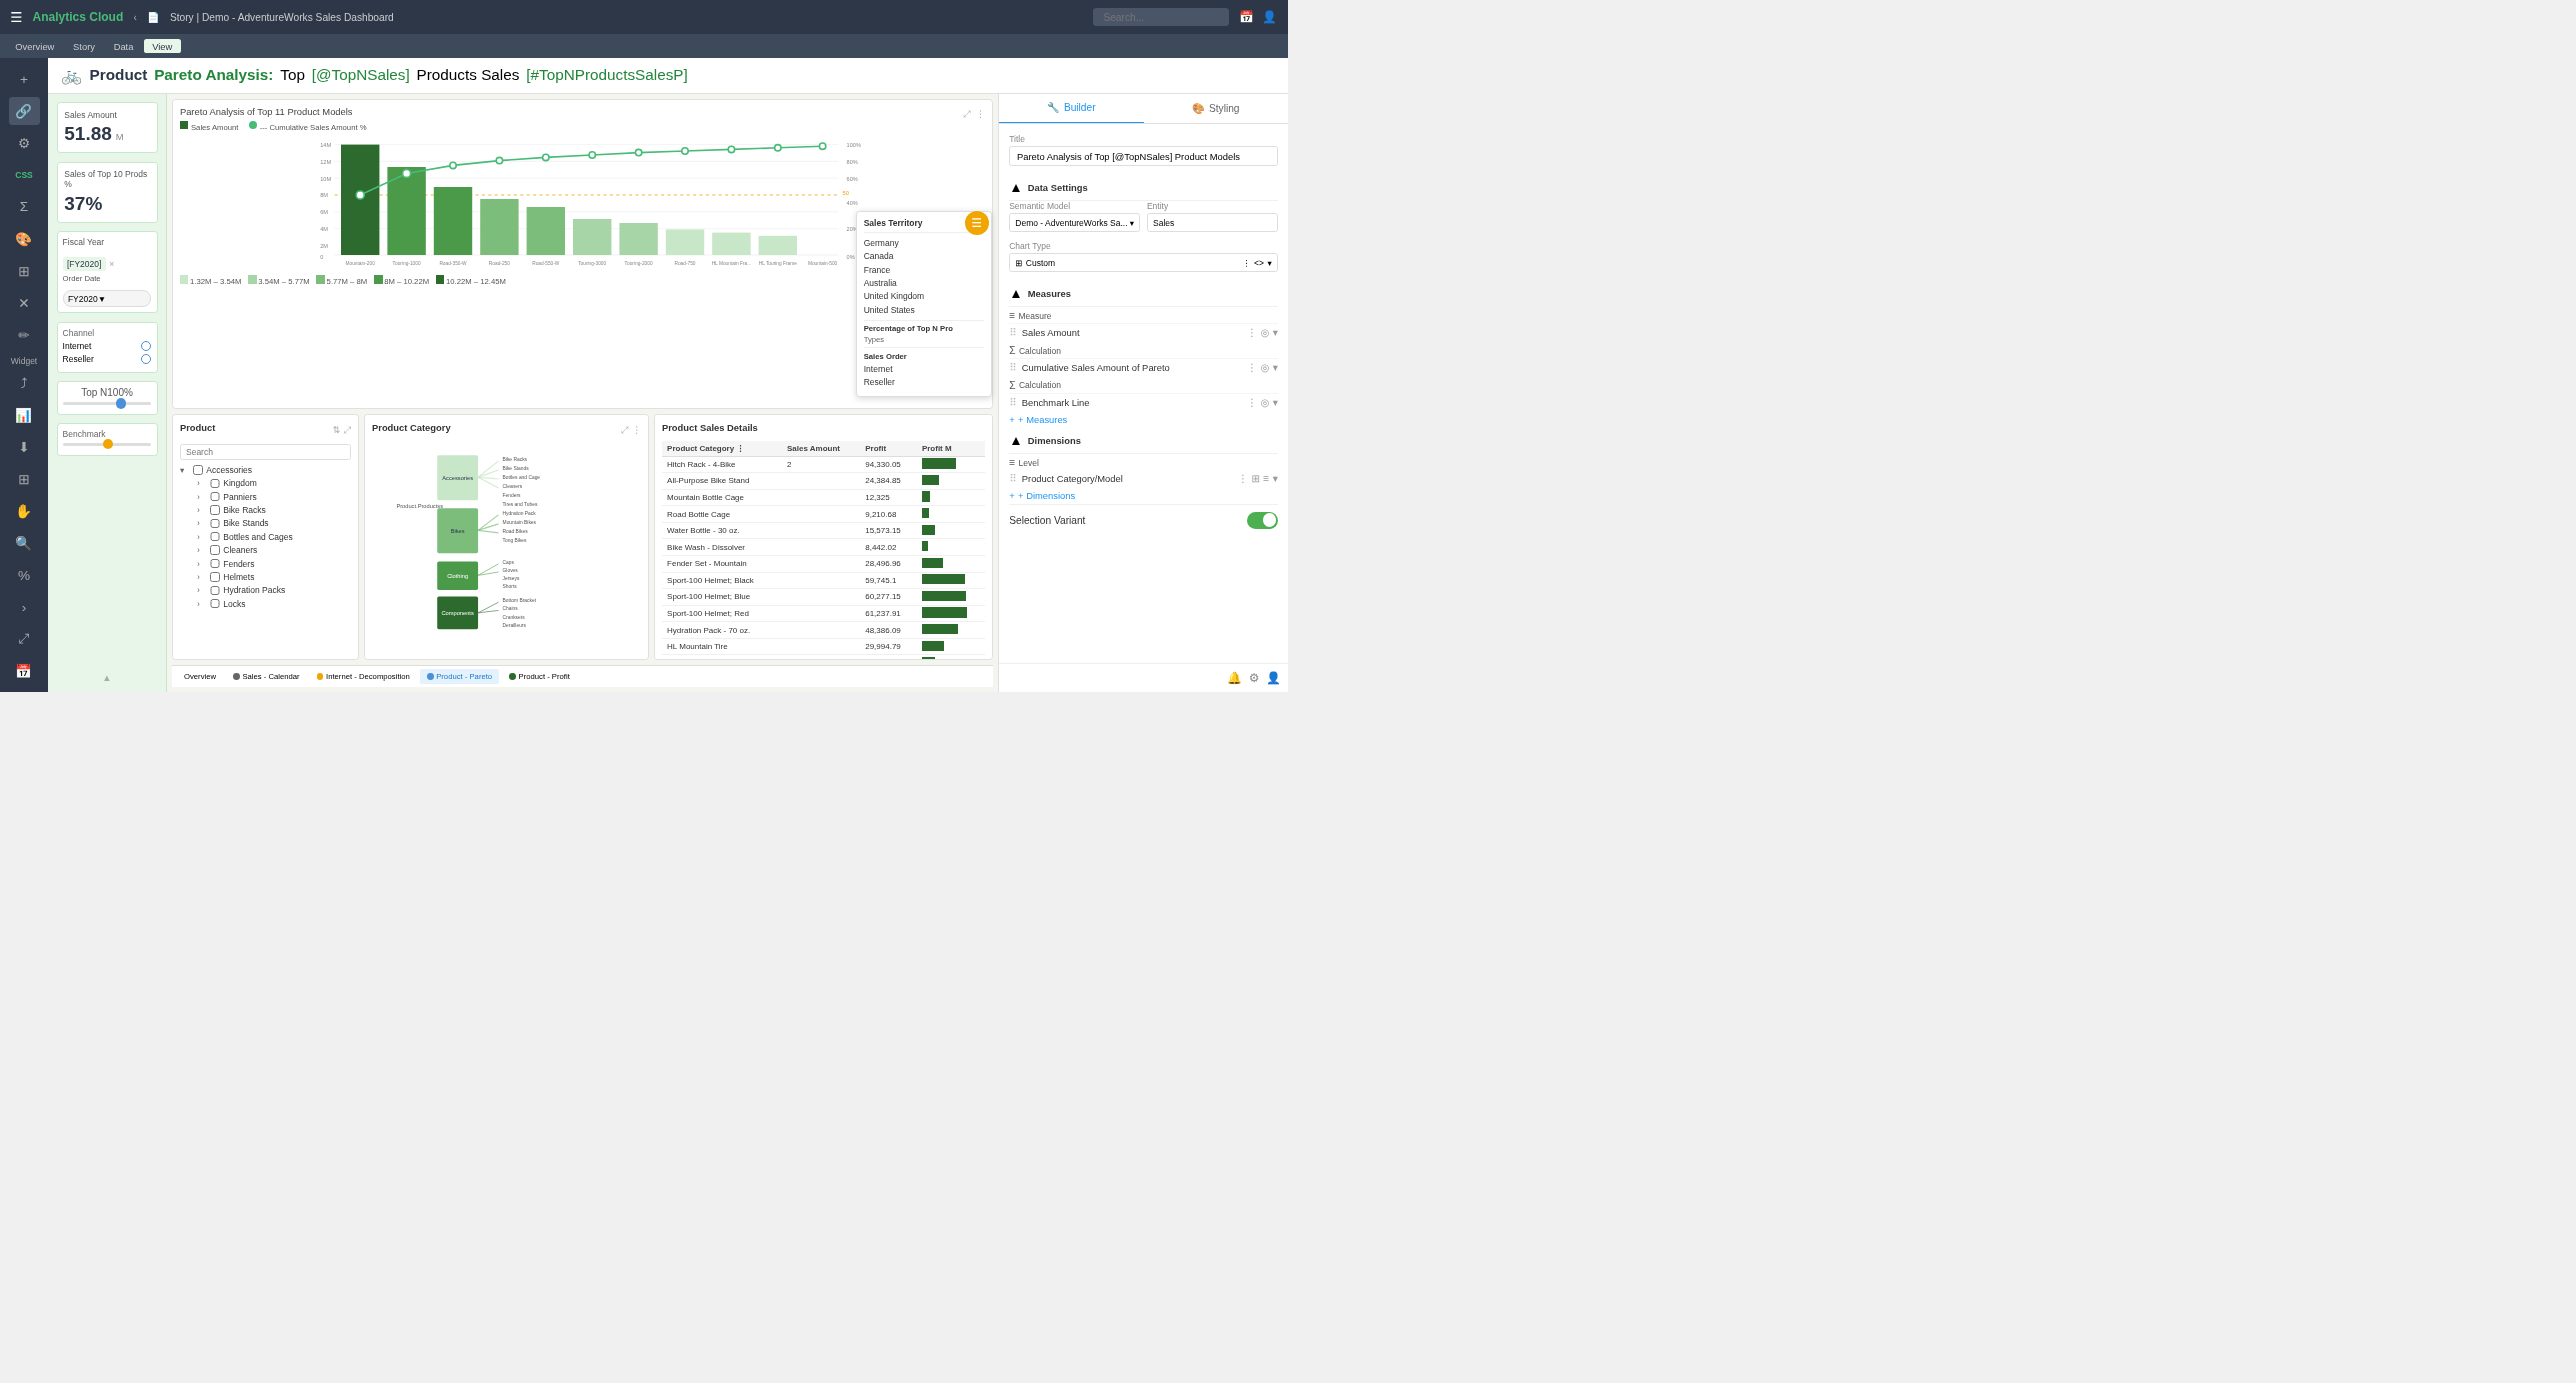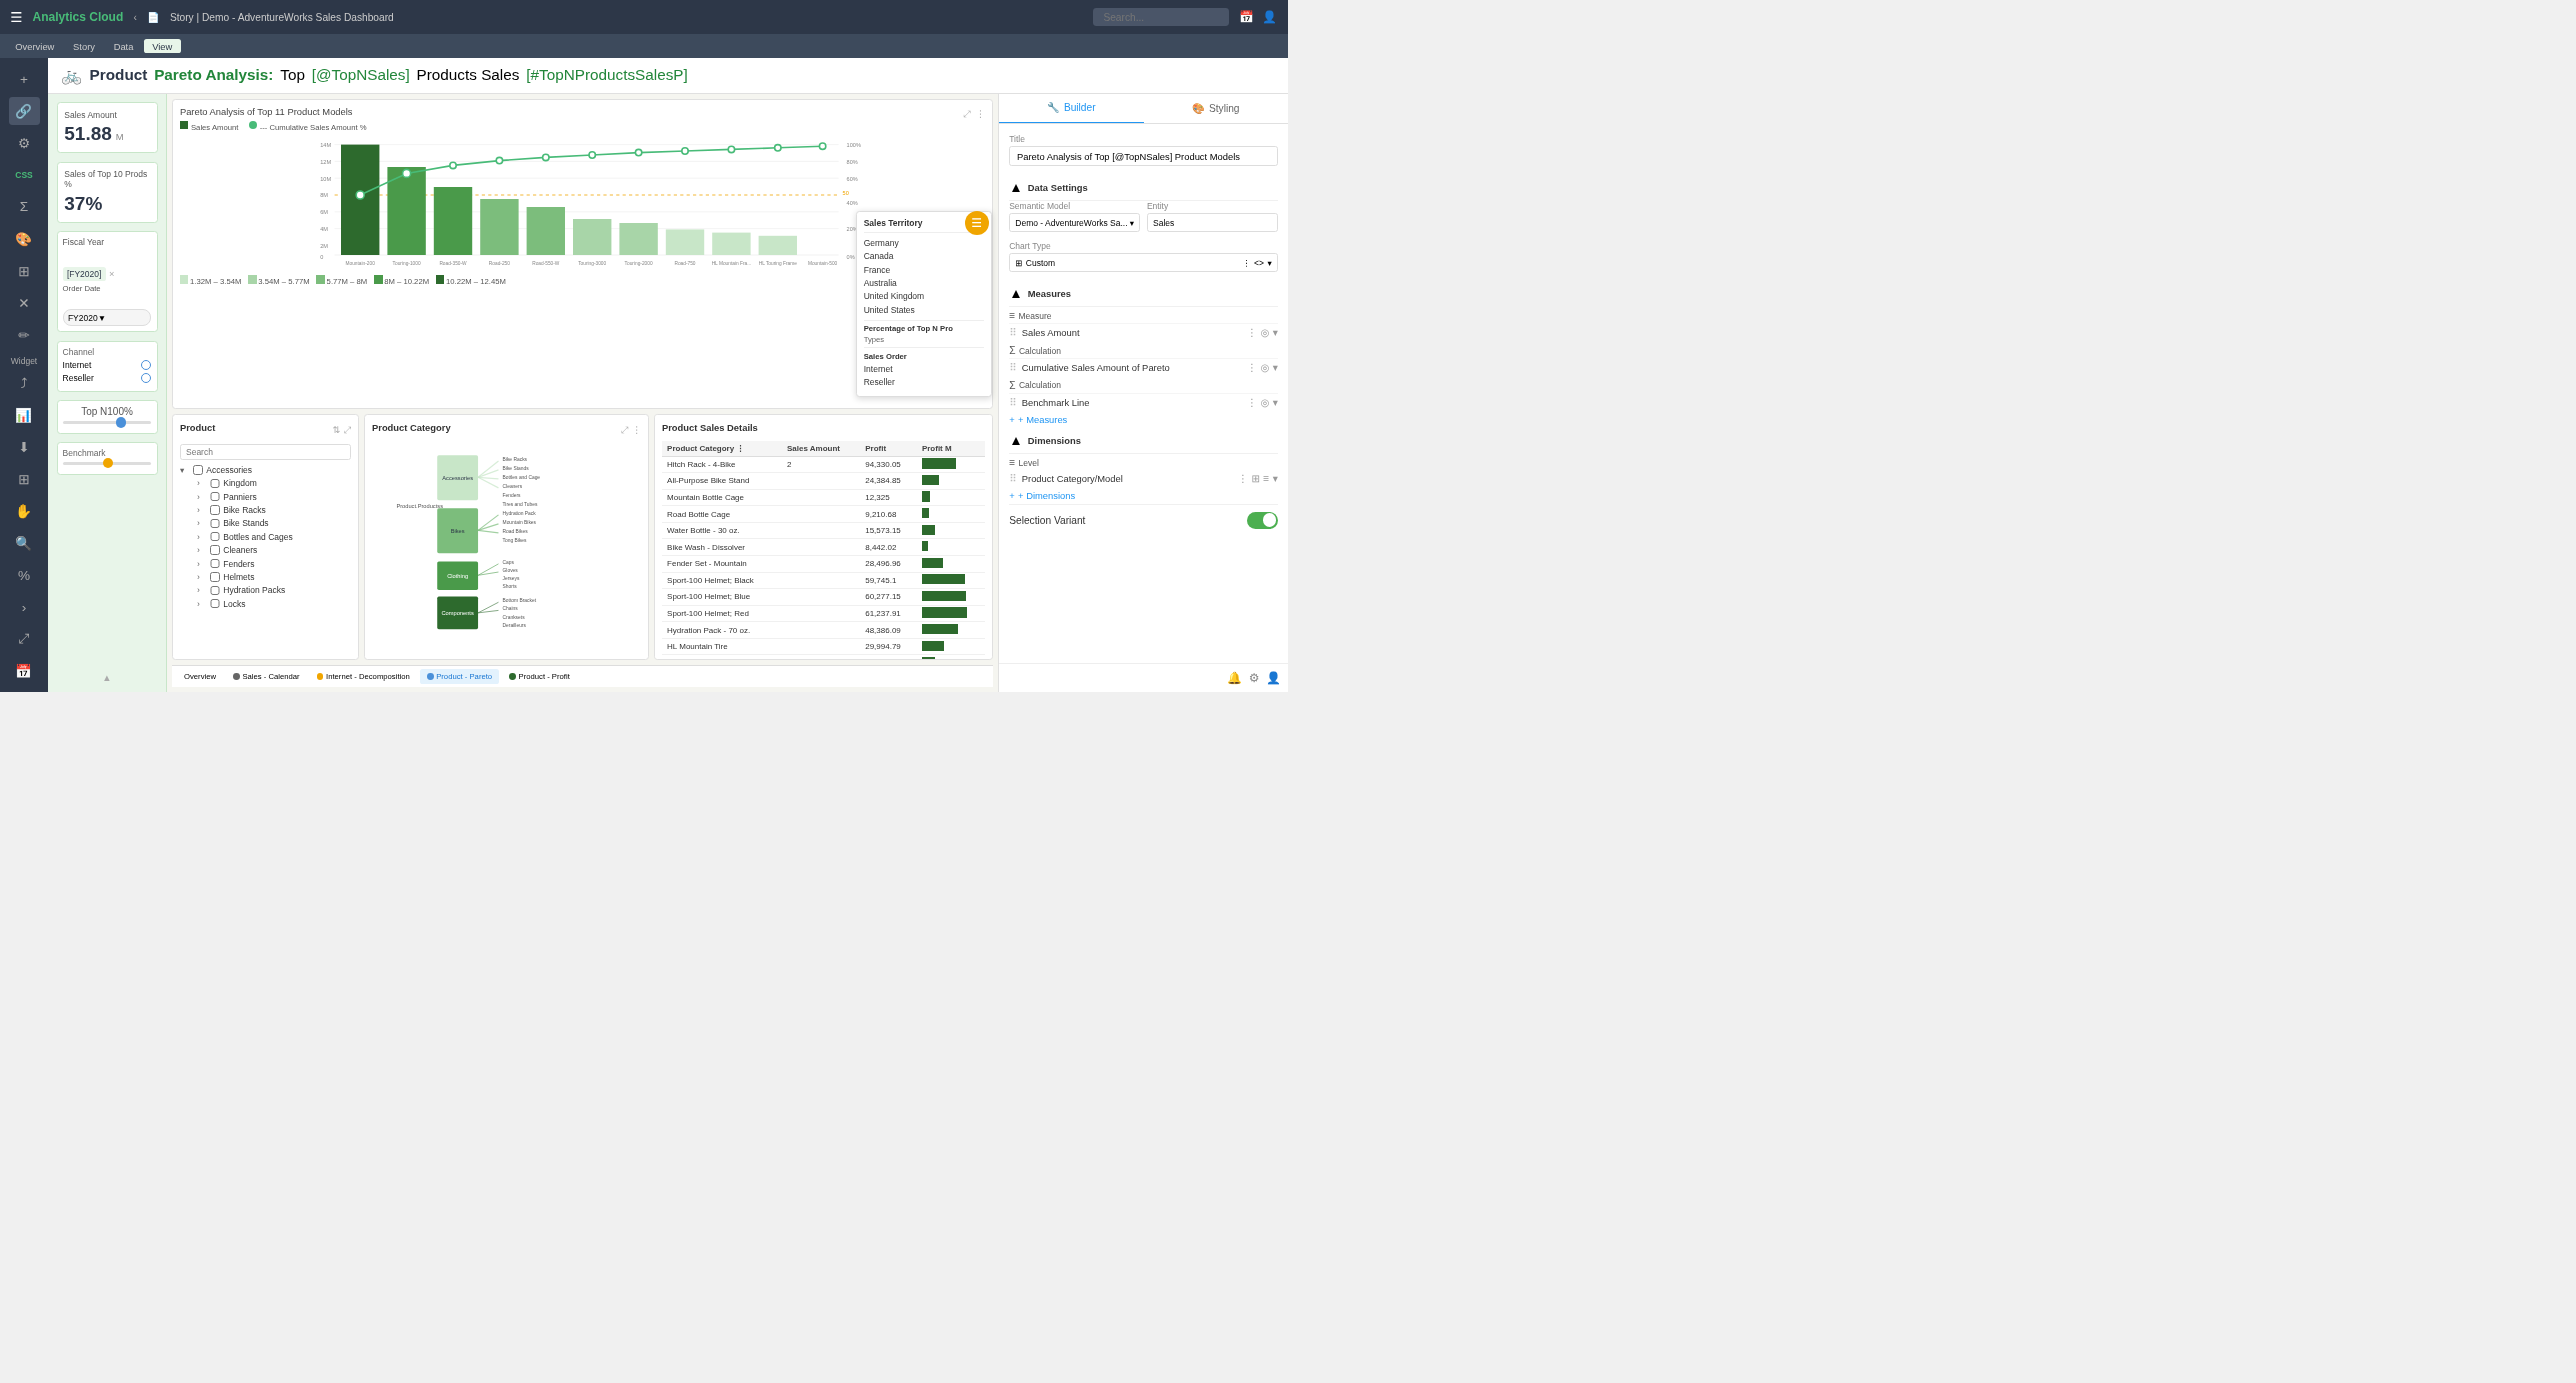"Fiscal Year" div { margin-bottom: 20px -> 10px }
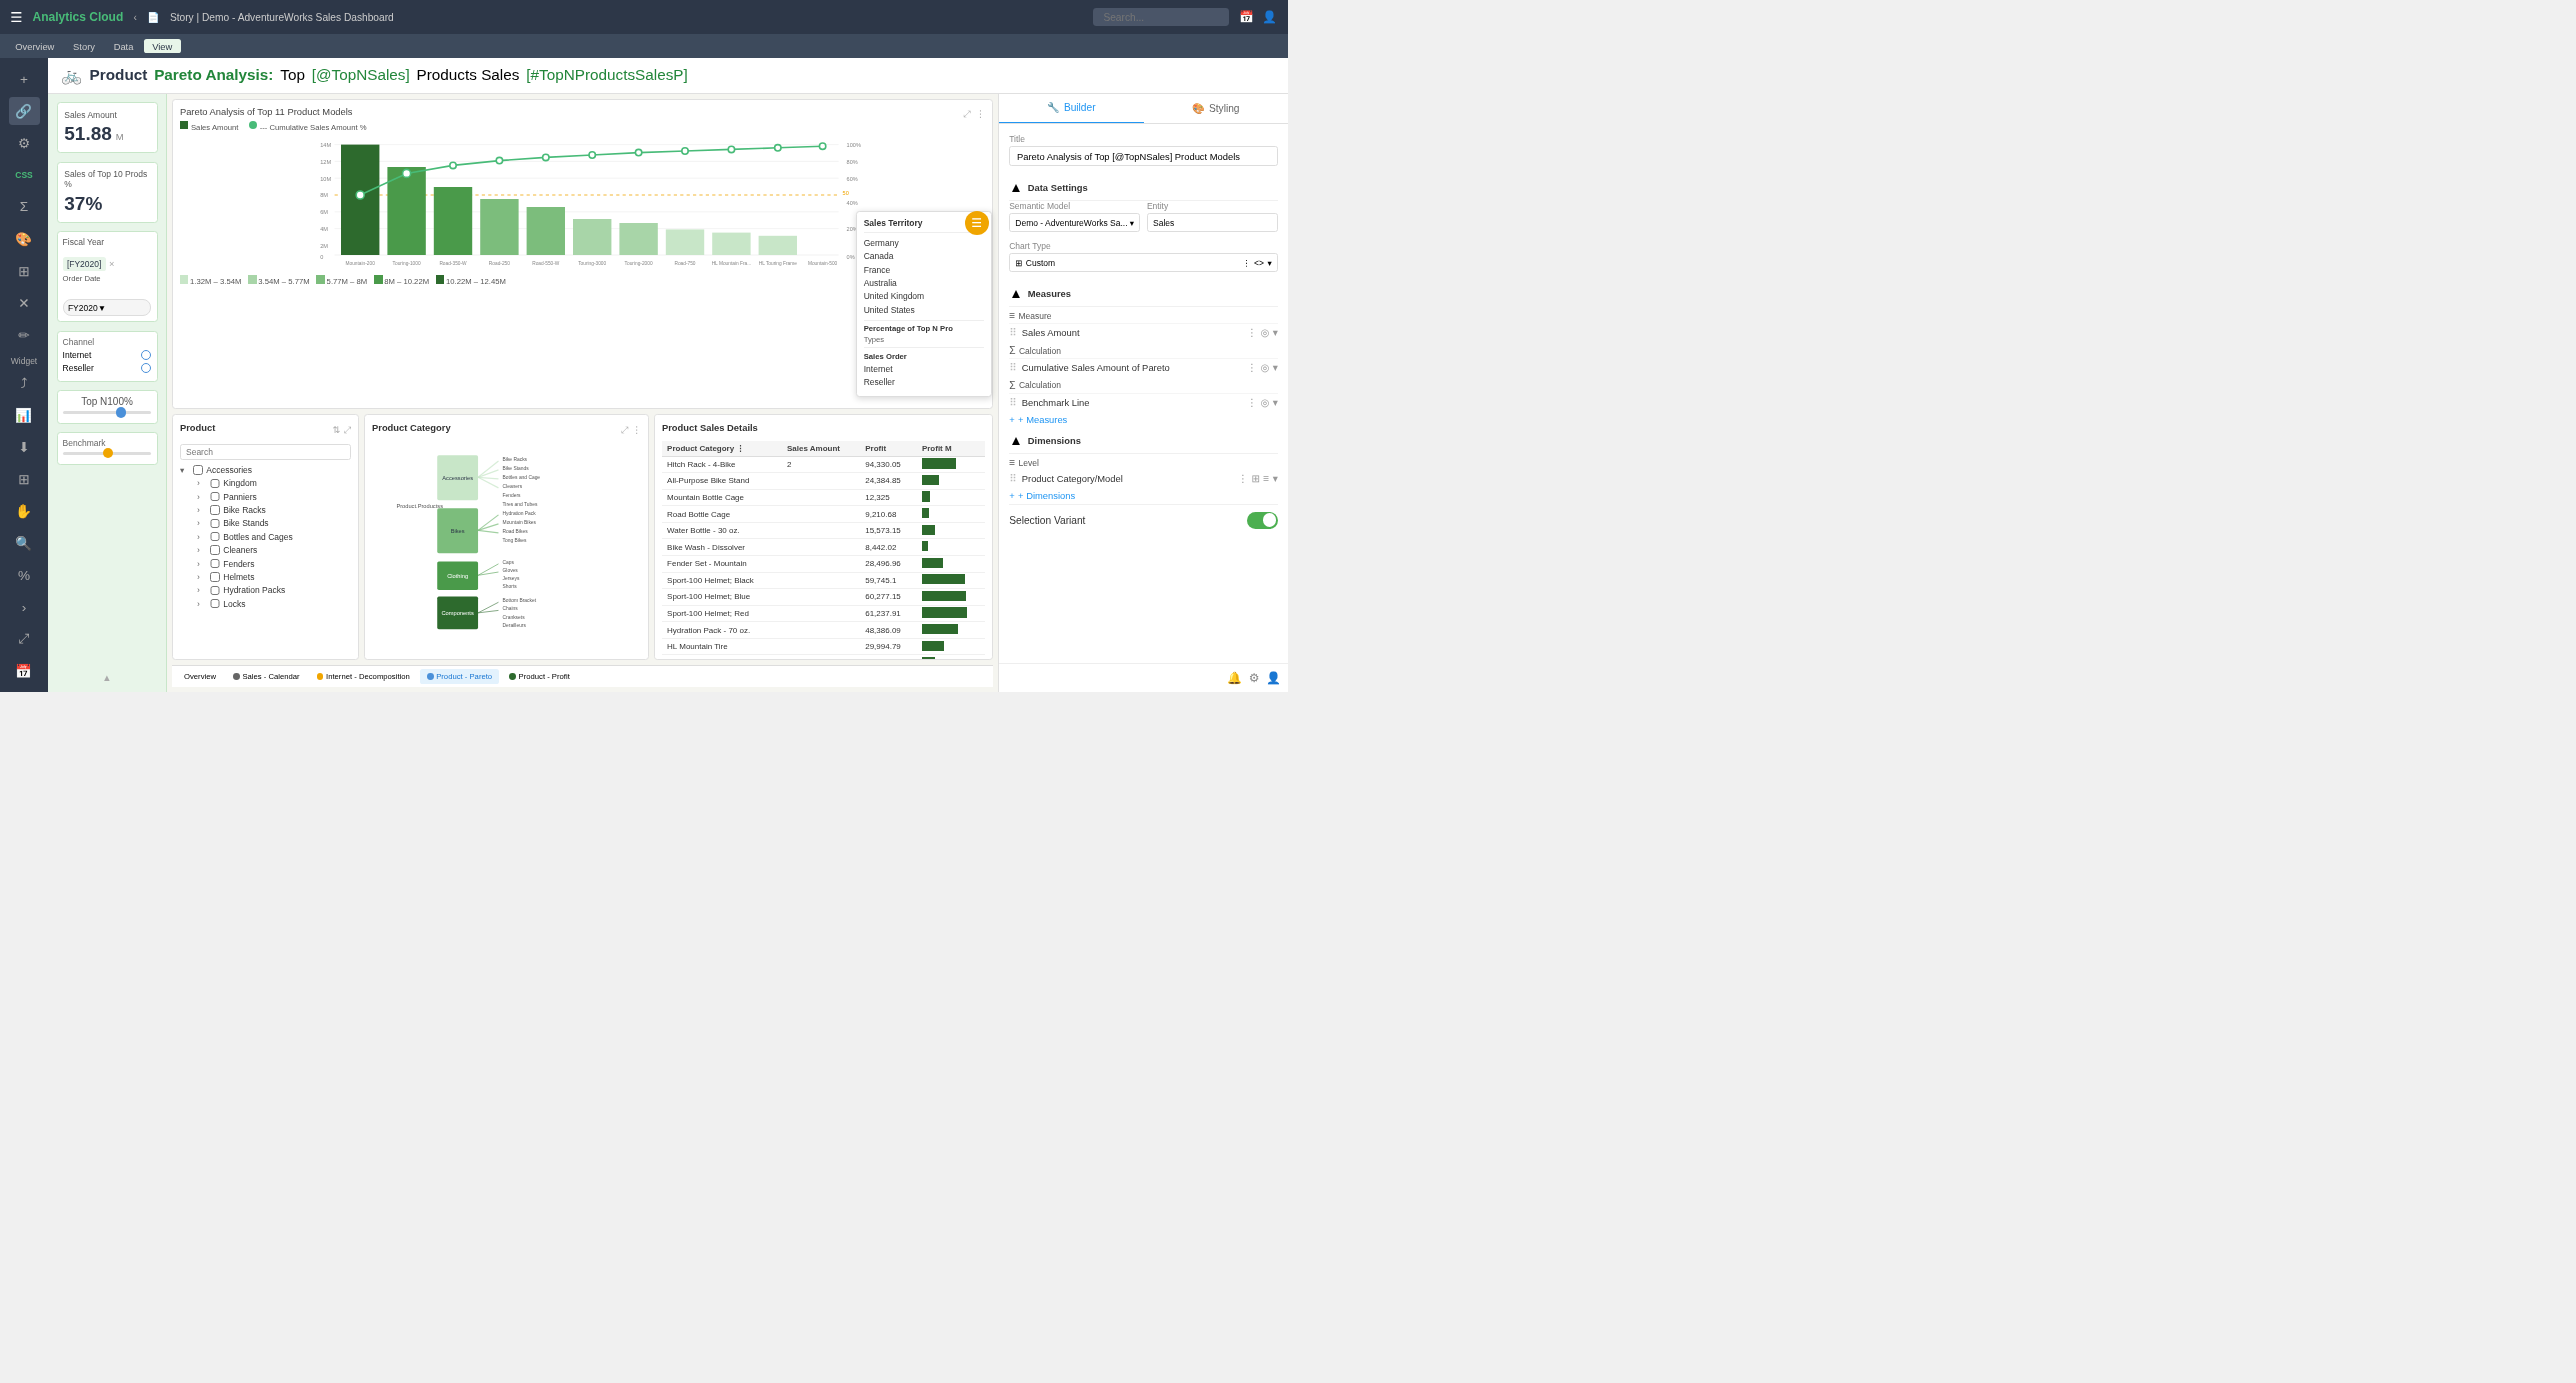"FY2020" .filter-dropdown { margin-top: 16px -> 7px }
